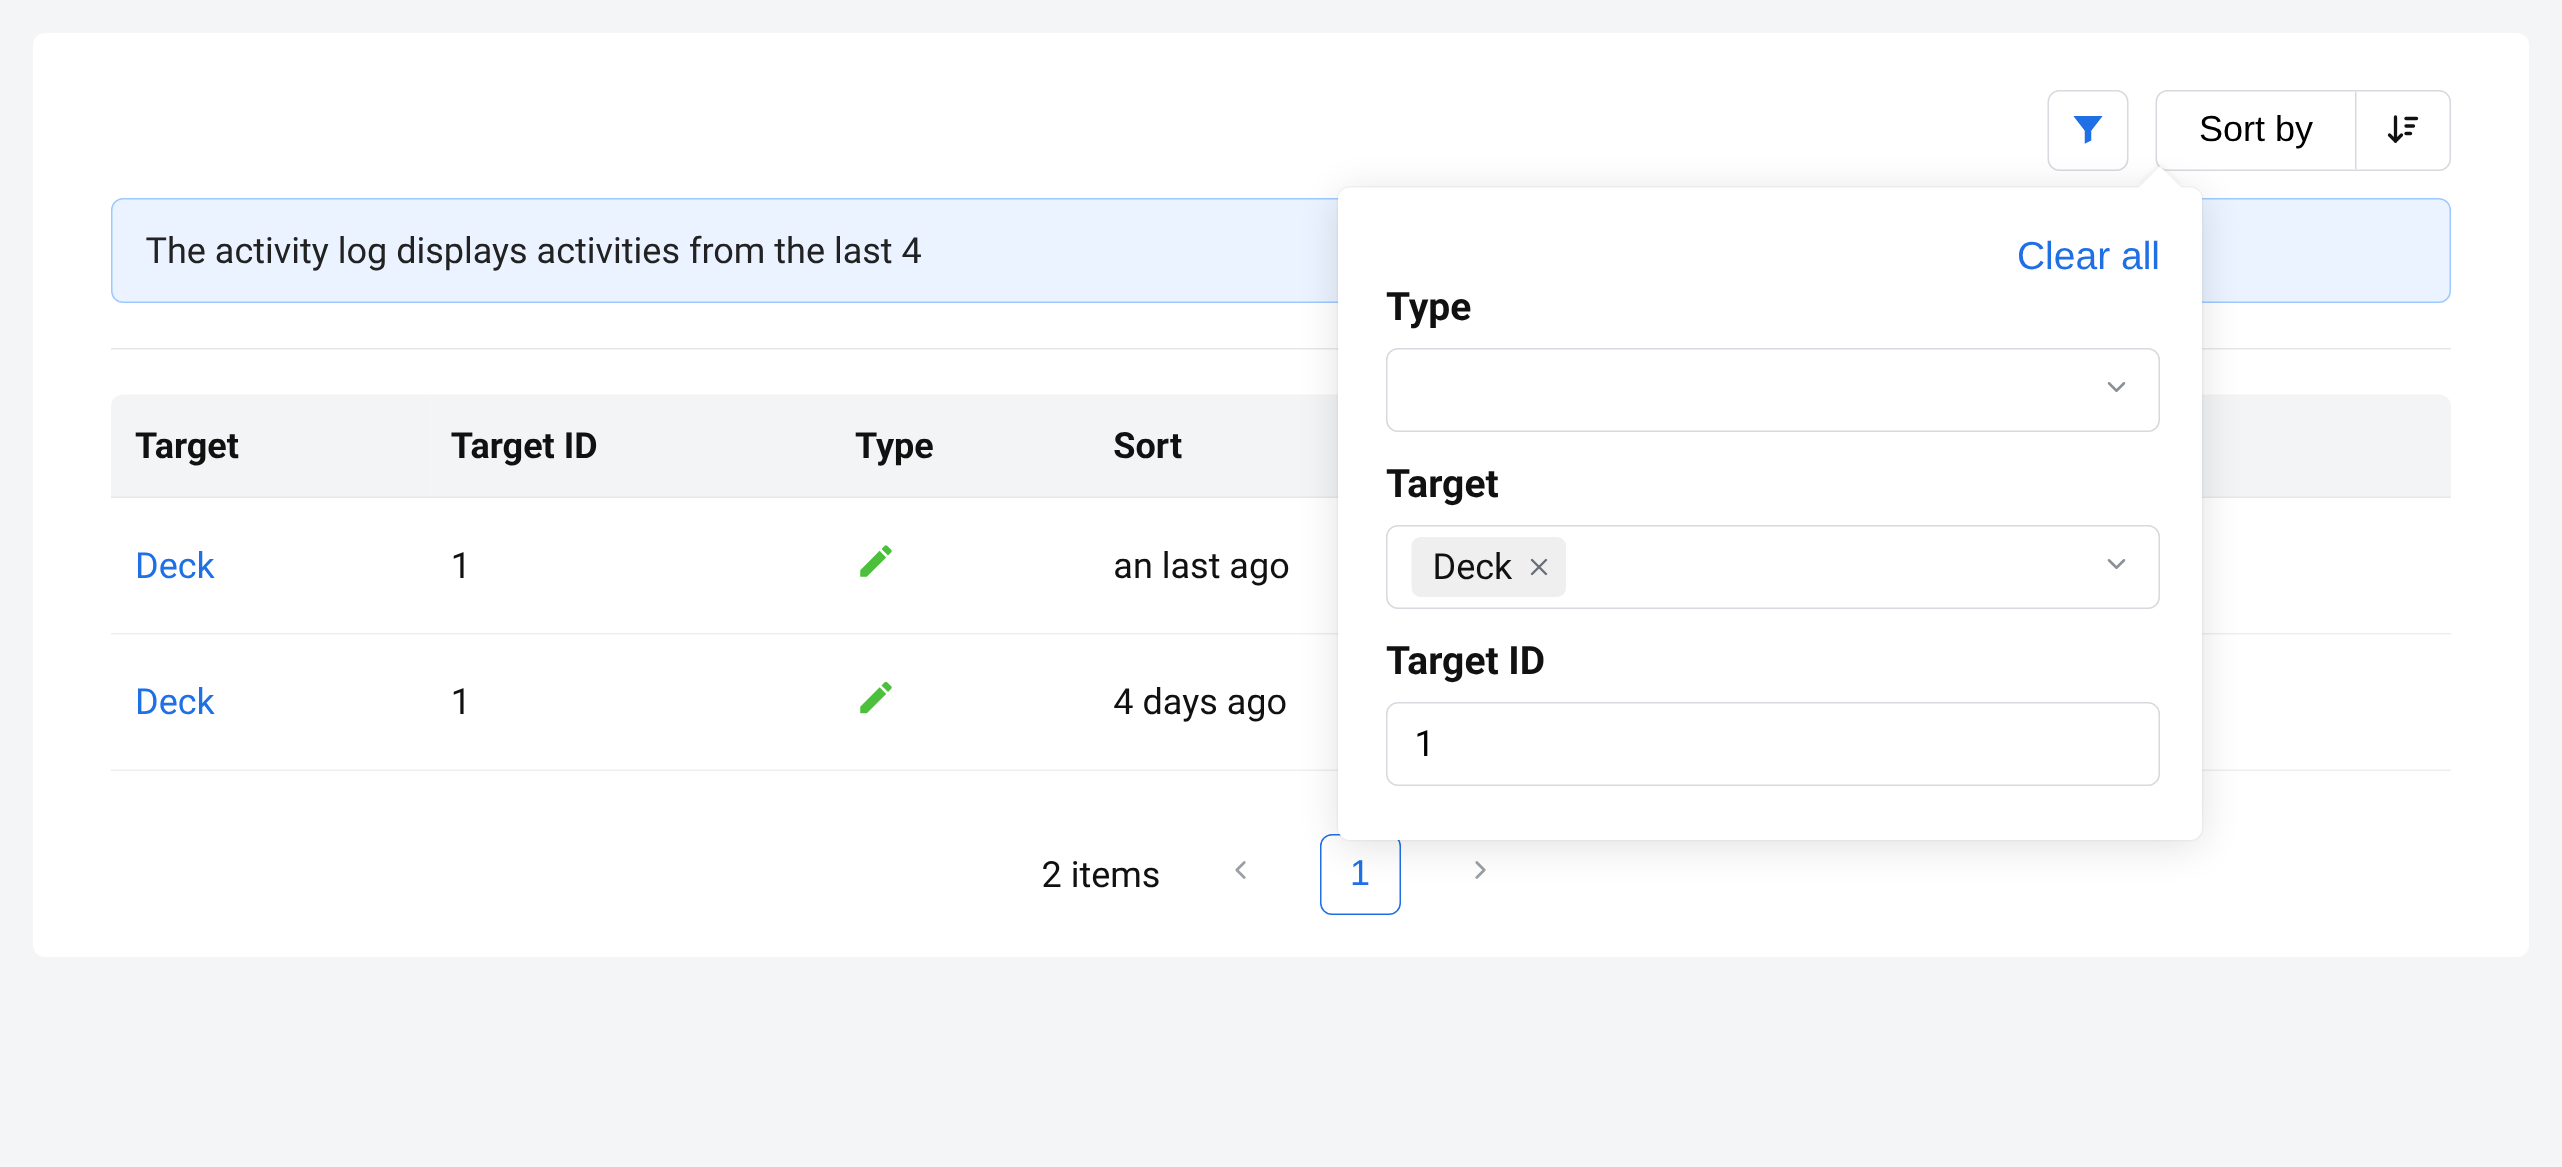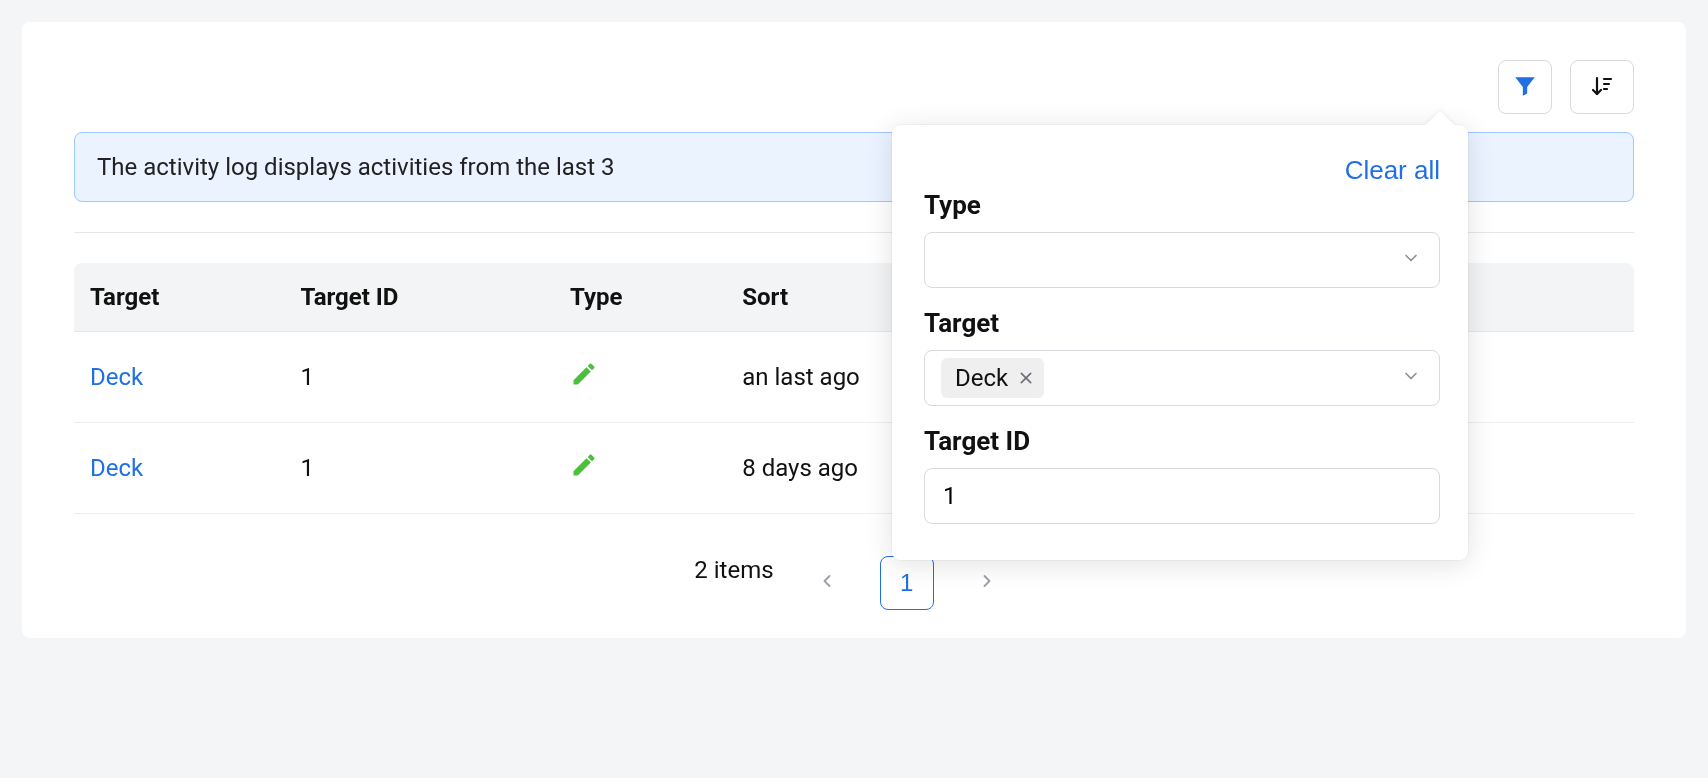"Sort by" button.sort-label-btn { html: none -> <button> <span>Sort by</span> </button> }
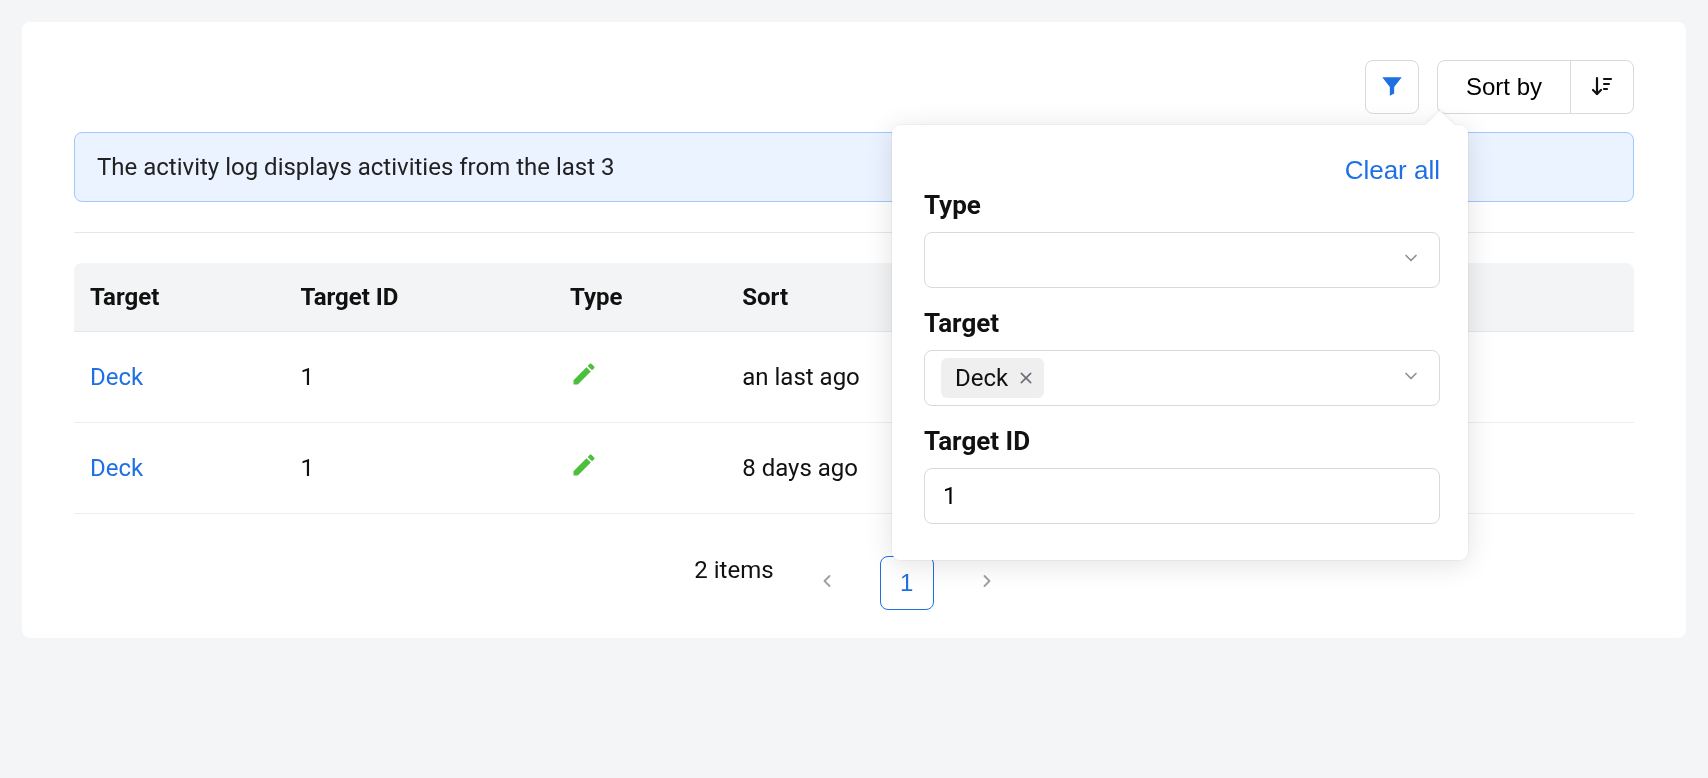"The activity log displays activities" span { text: 3 -> 4 }
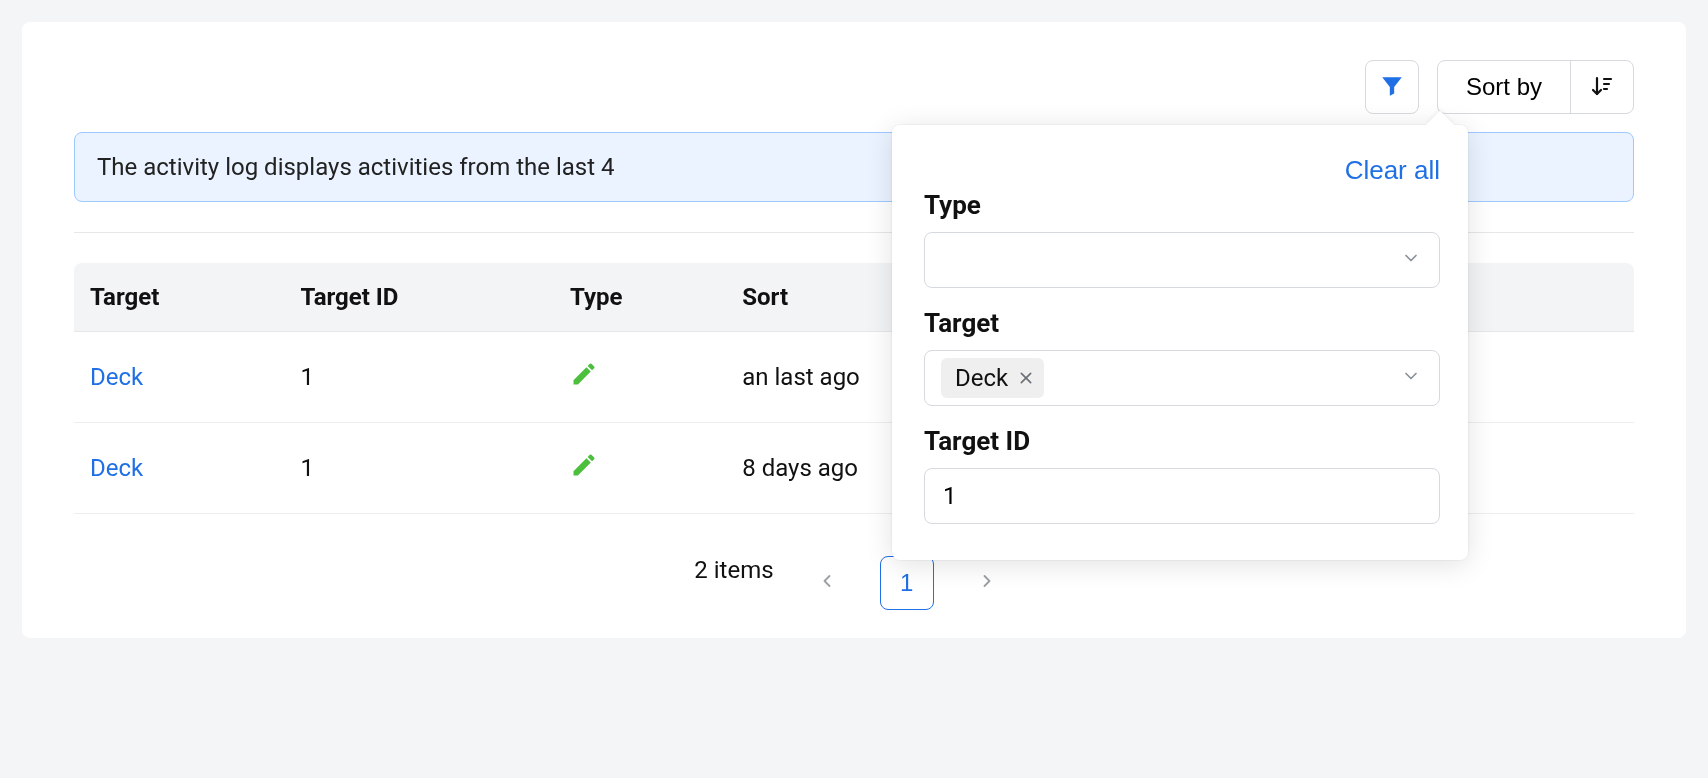"8 days ago" td { text: 8 -> 4 }
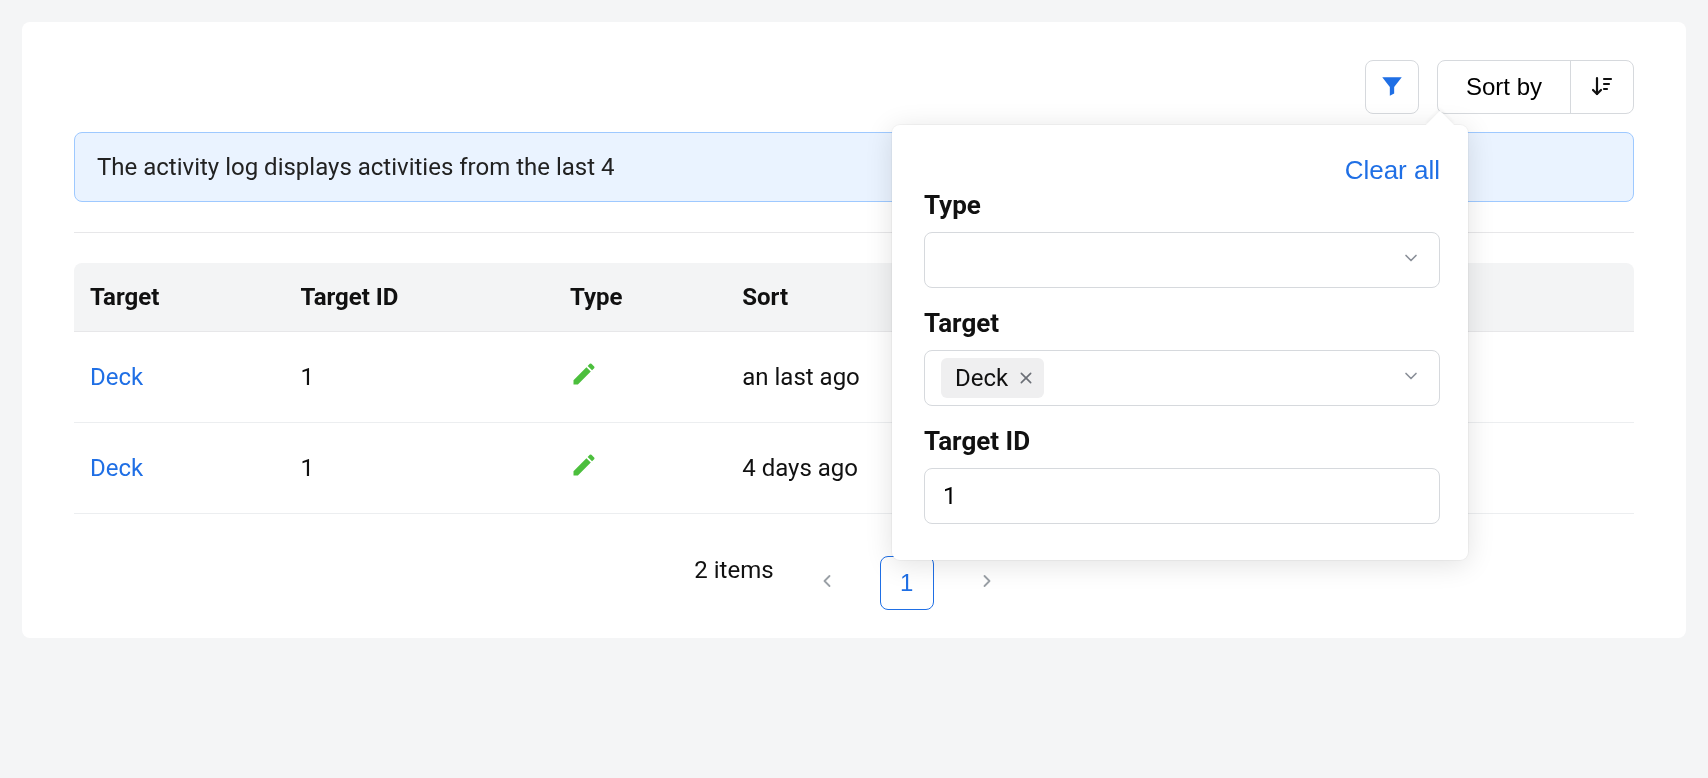"2 items" .pagination { align-items: flex-start -> center }
